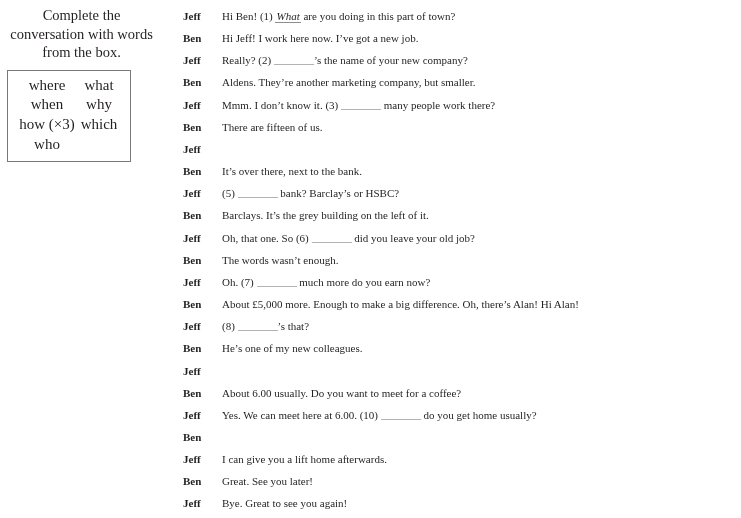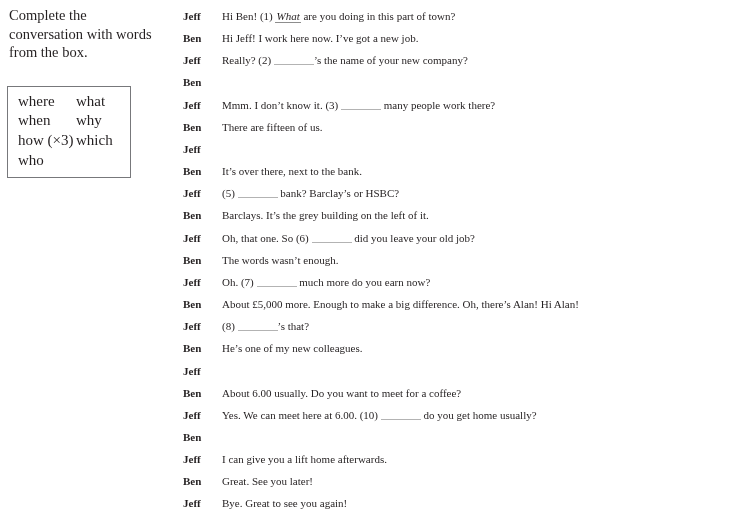"Complete the conversation with words" .sidebar { text-align: none -> center }
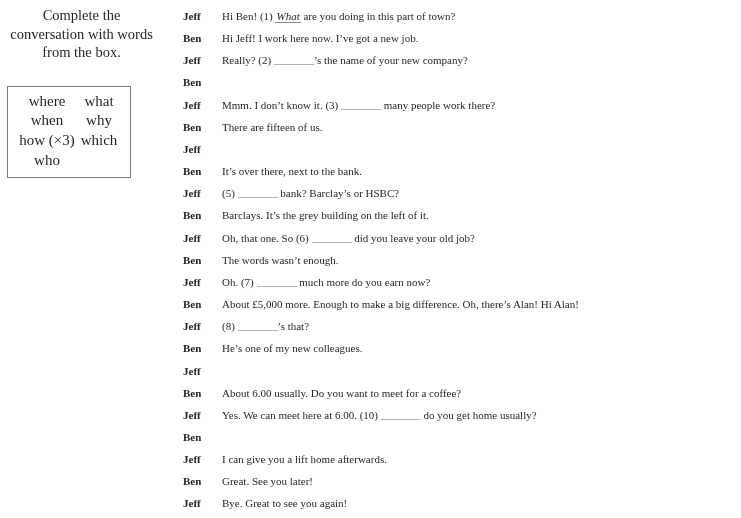"where" .word-box { margin-top: 24px -> 8px }
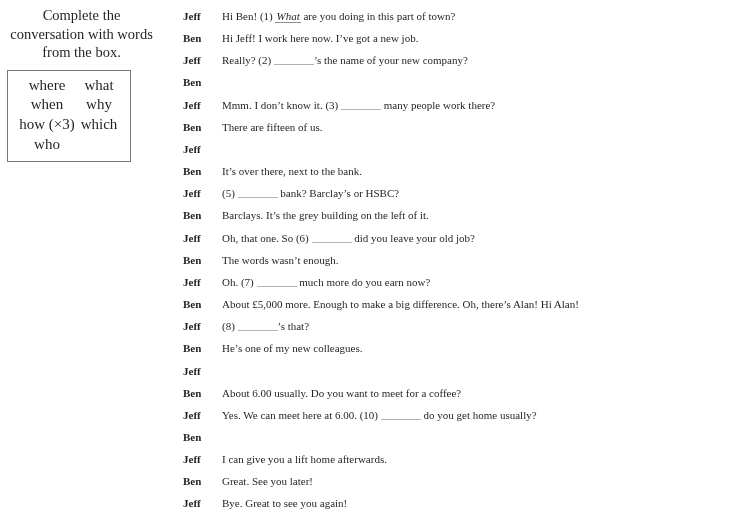"Aldens. They’re another marketing" span.text { html: none -> <span><span>Aldens. They’re another marketing company, but smaller.</span></span> }
